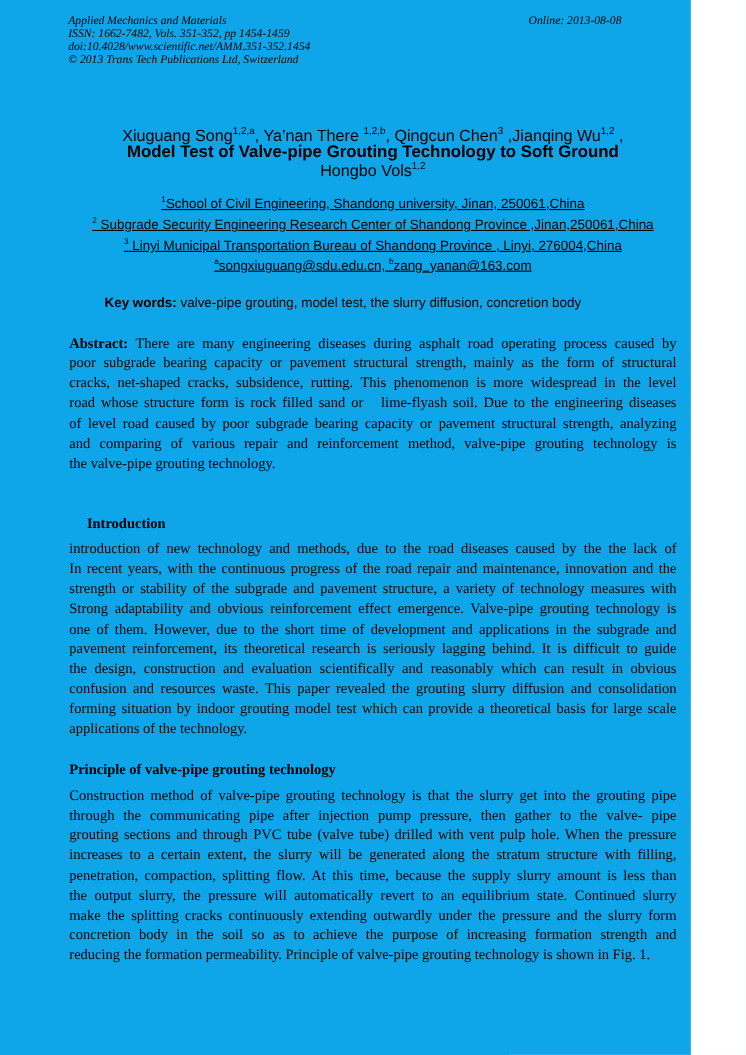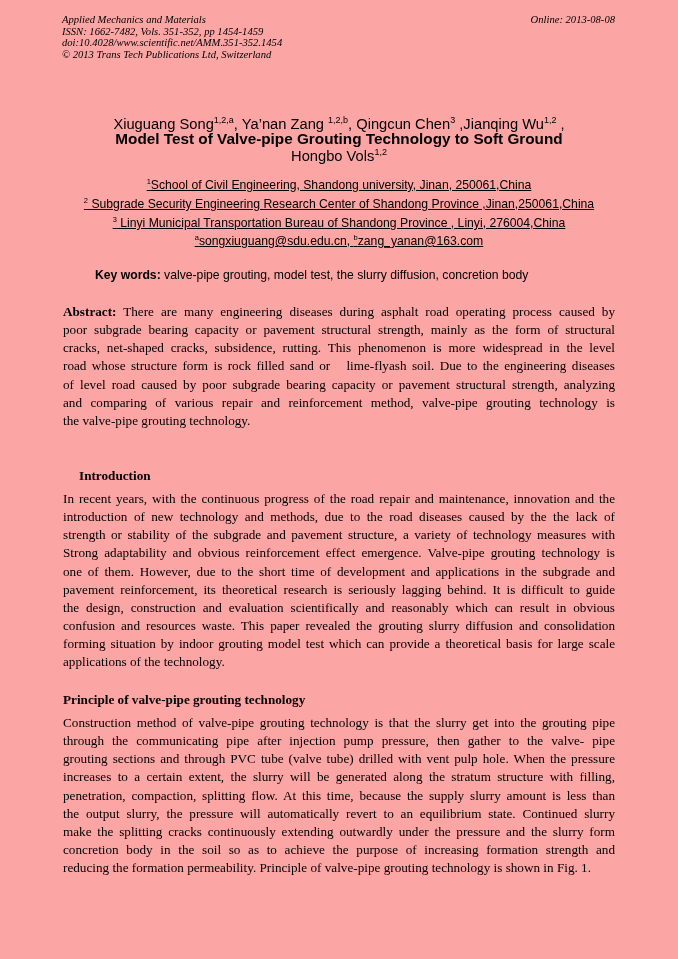"Applied Mechanics and Materials" .page { background: #fca5a5 -> #0ea5e9; width: 678px -> 628px }
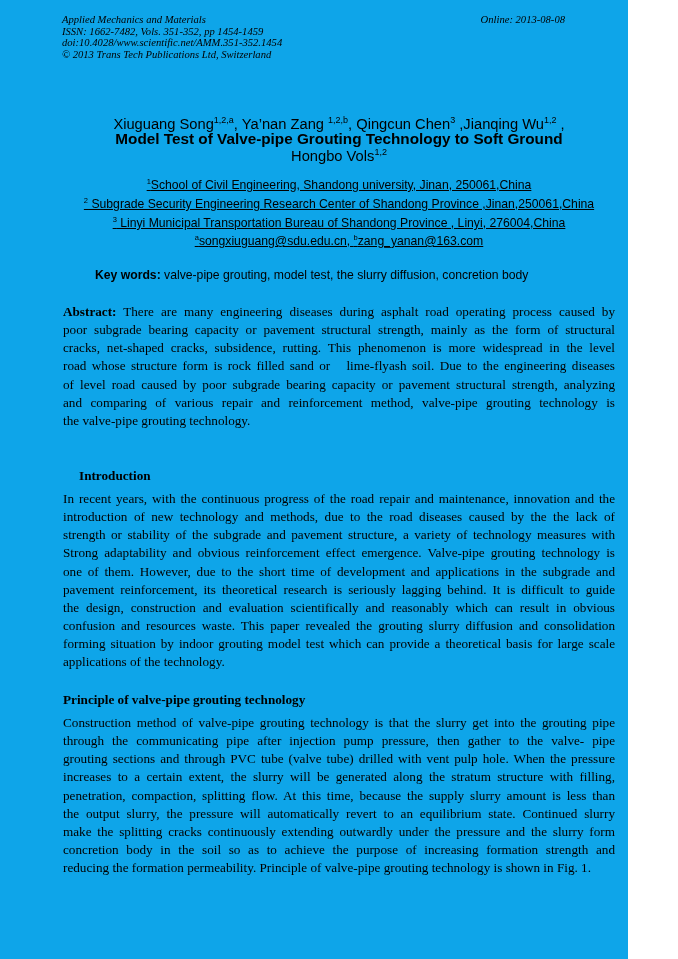"Ya’nan Zang" span { text: Zang -> There }
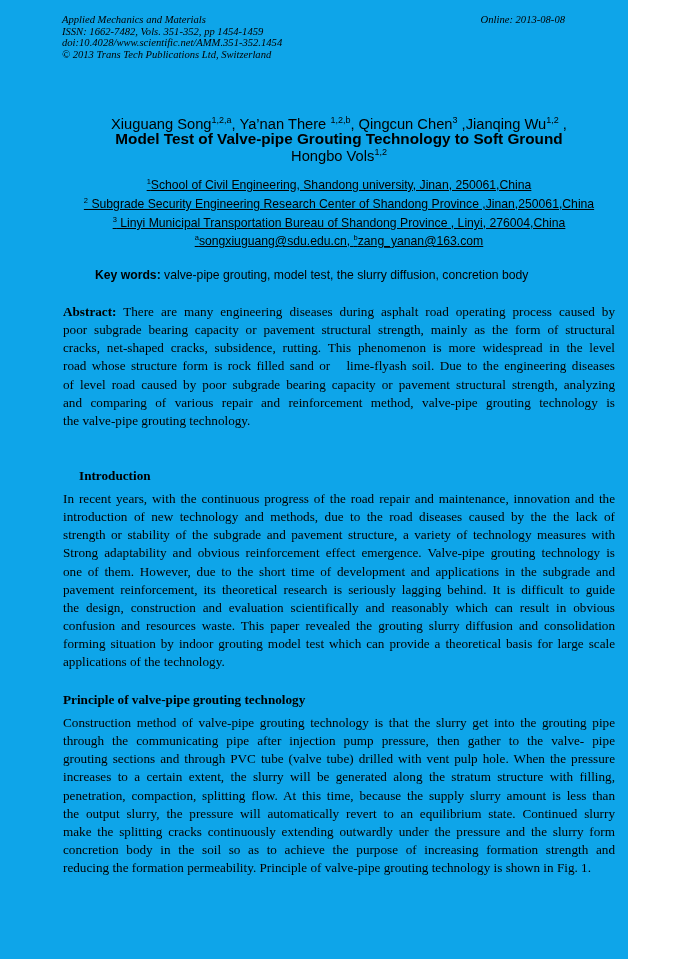"In recent years, with the" span.line { order: before "introduction of new technology and" -> after "introduction of new technology and" }
